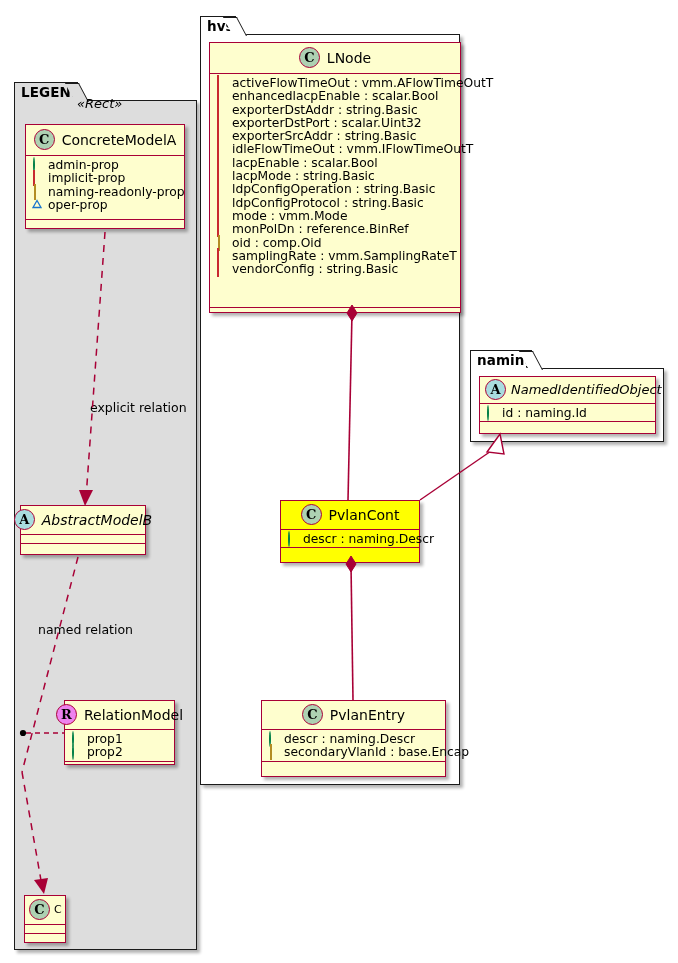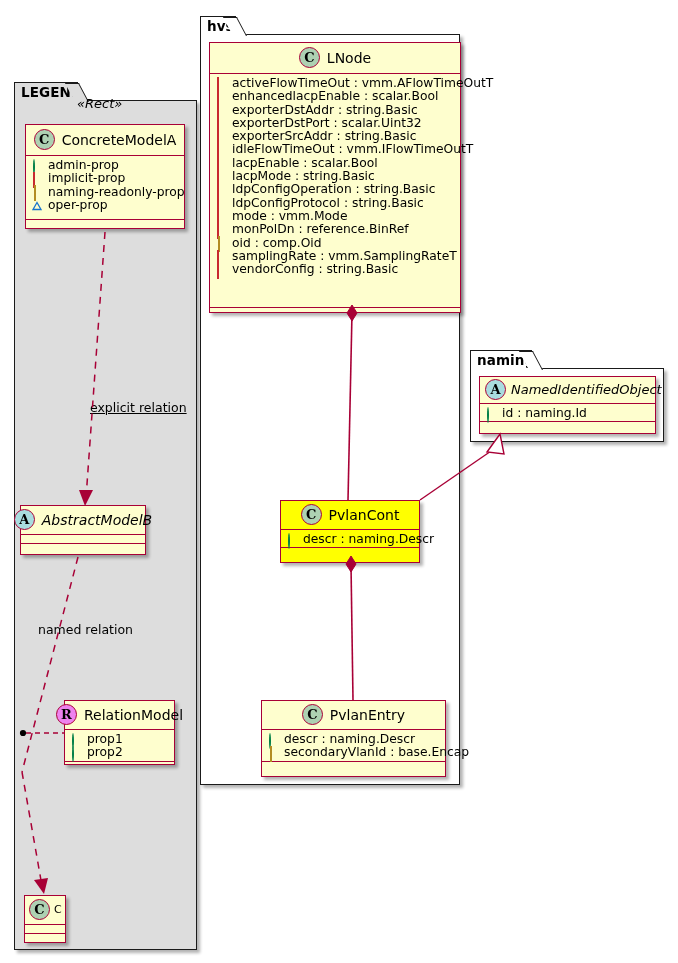"activeFlowTimeOut : vmm.AFlowTimeOutT" .attr-row { align-items: center -> none }
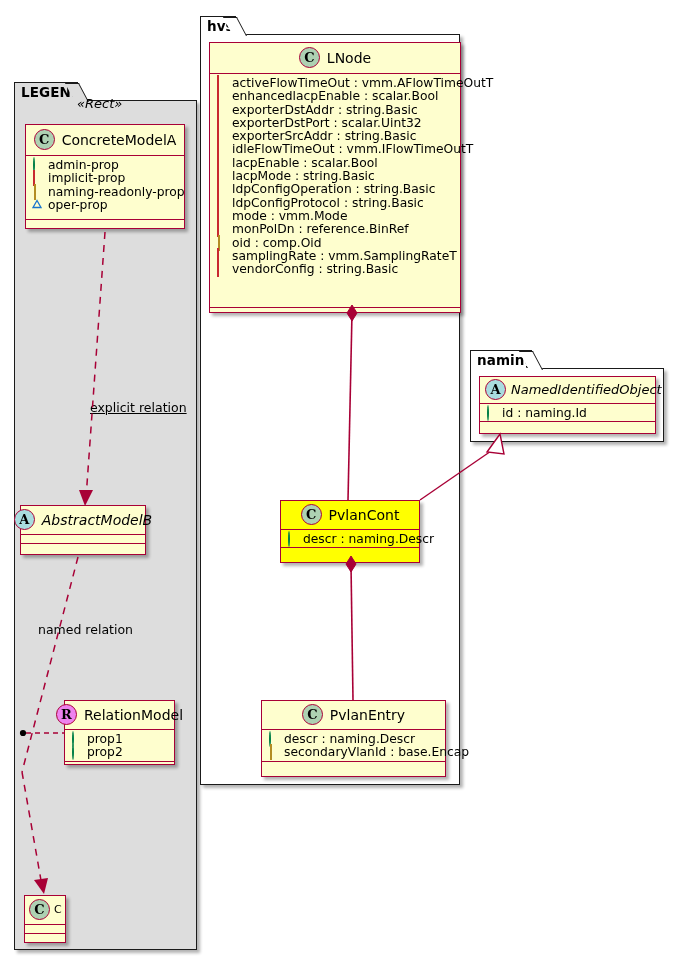"explicit relation" div.edge-label { text-decoration: underline -> none }
